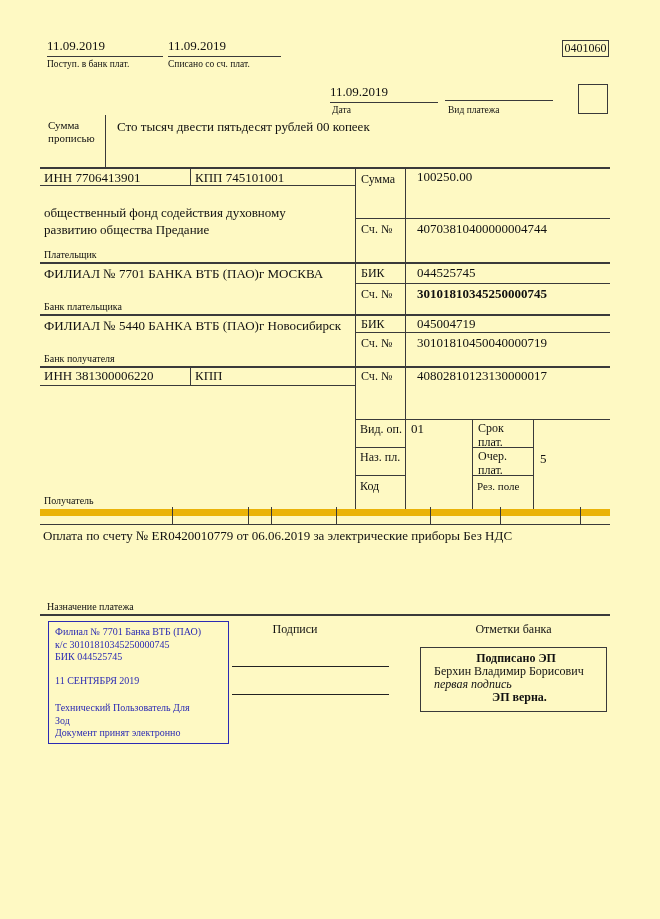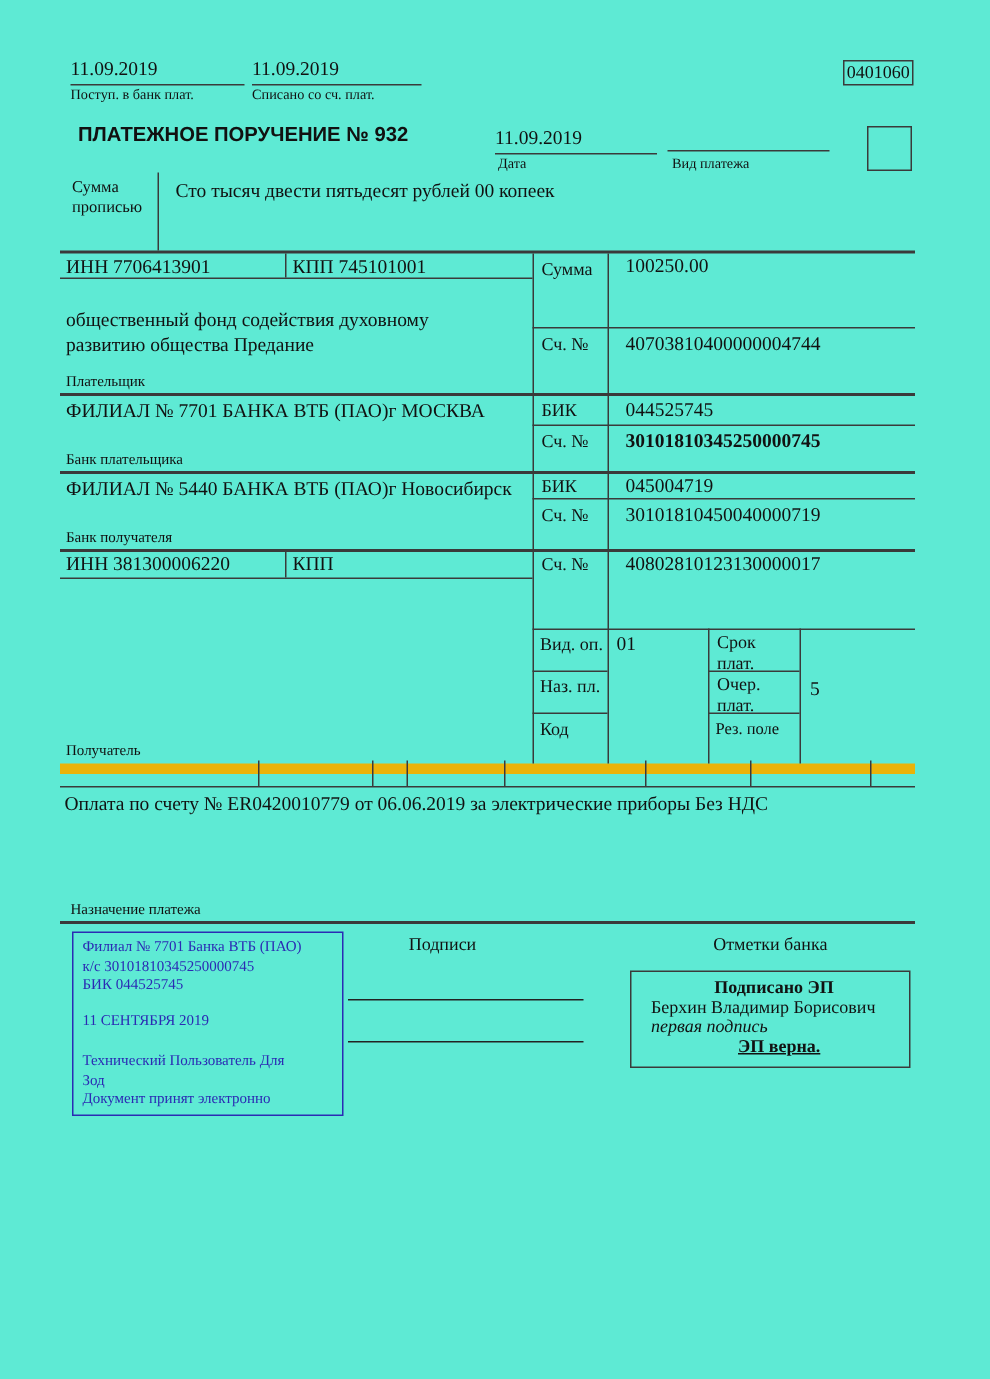"11.09.2019" .page { background: #5eead4 -> #fef9c3 }
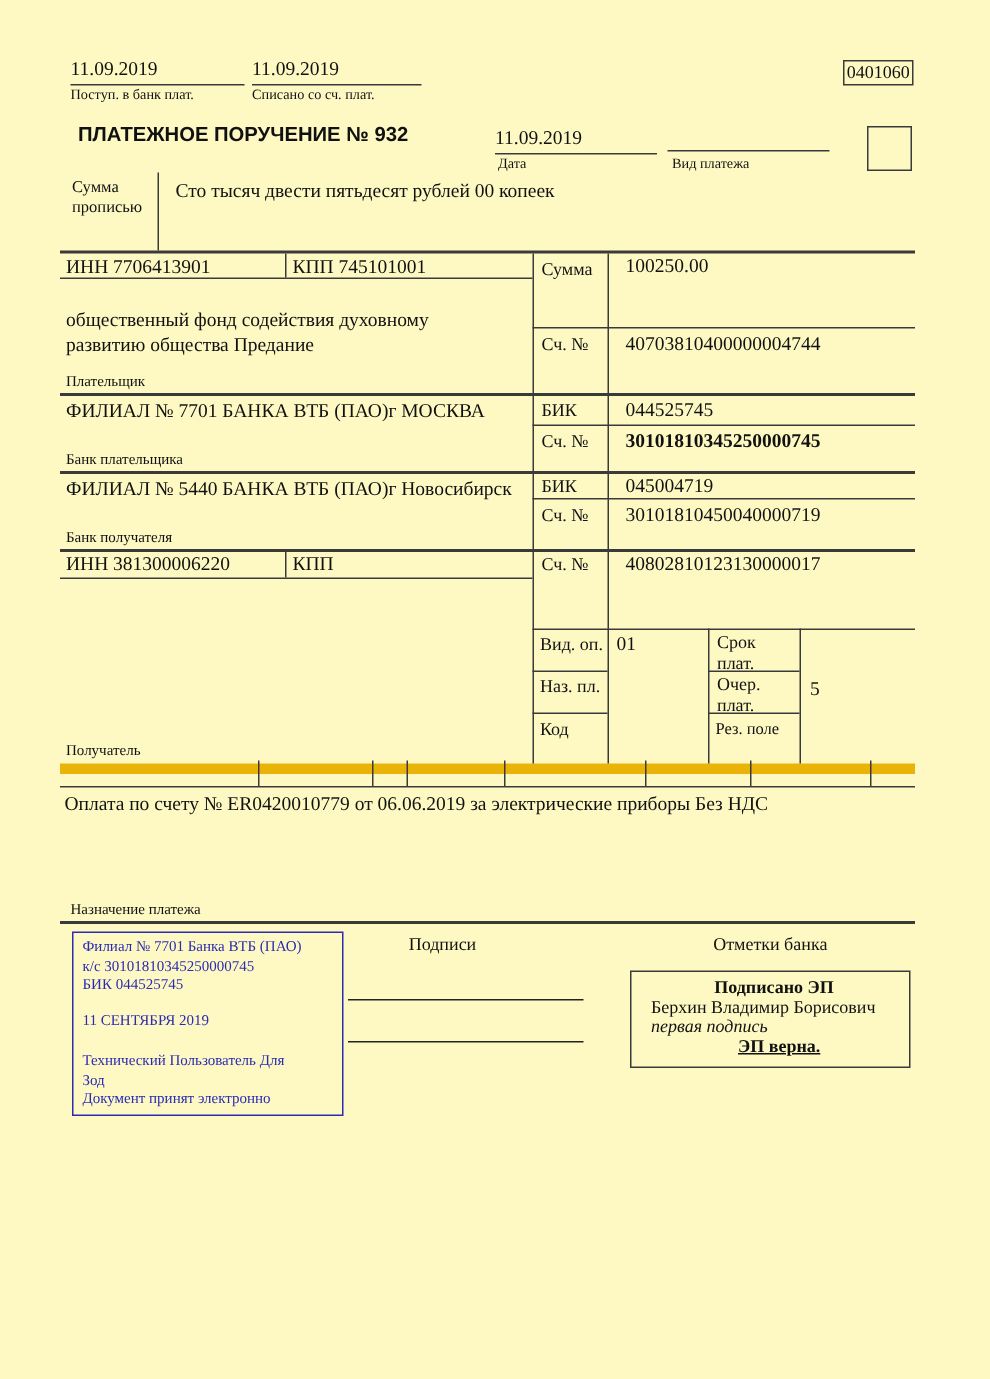"ПЛАТЕЖНОЕ ПОРУЧЕНИЕ № 932" div.abs { html: <div>ПЛАТЕЖНОЕ ПОРУЧЕНИЕ № 932</div> -> none }
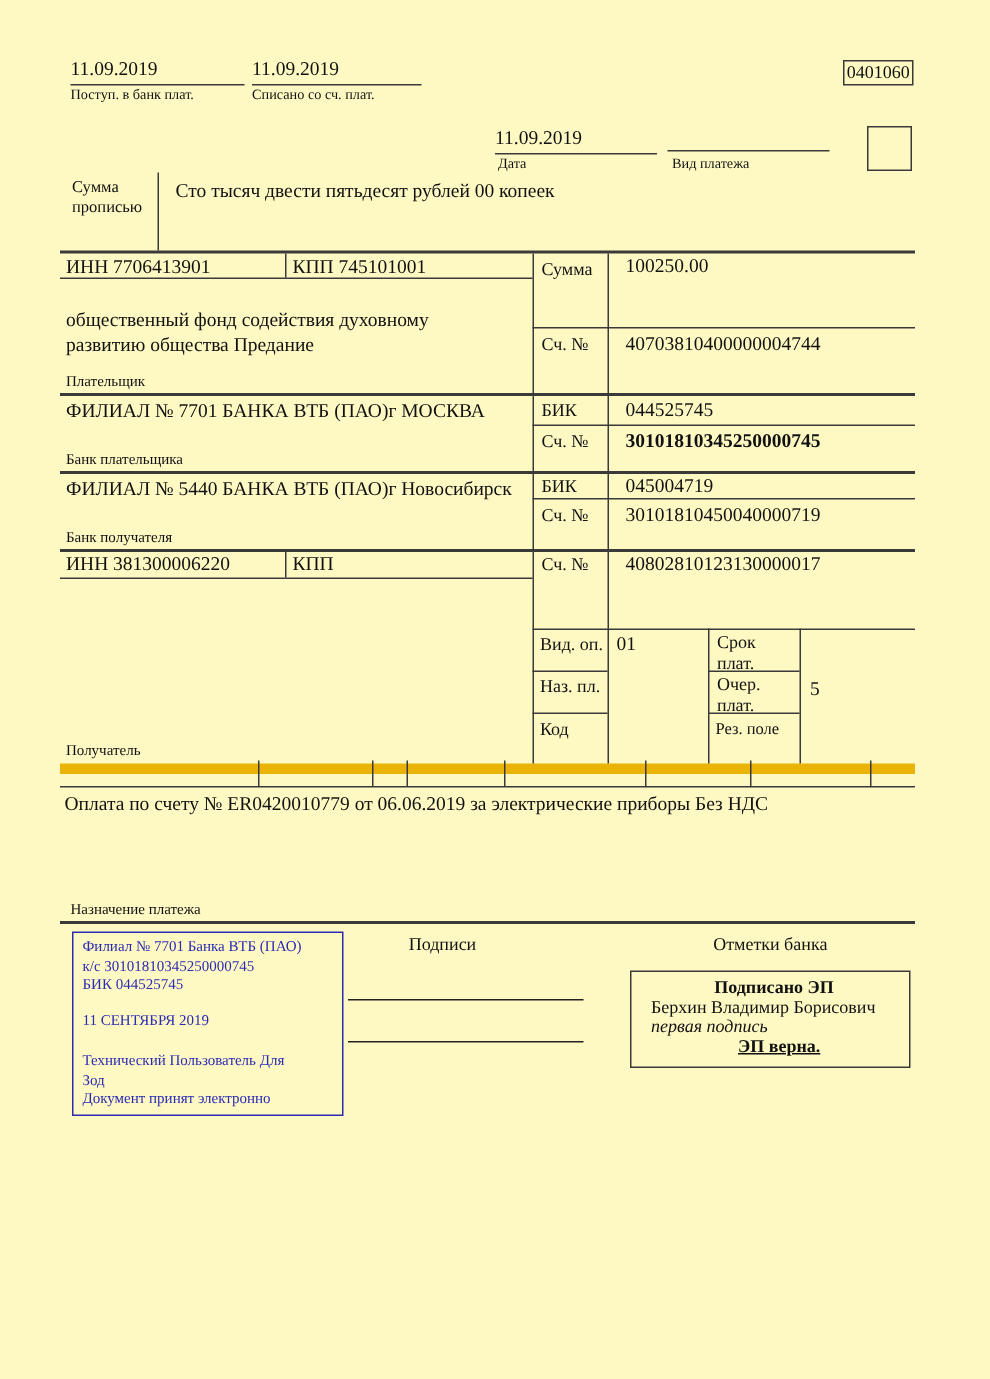"ЭП верна." div.b { text-decoration: underline -> none }
